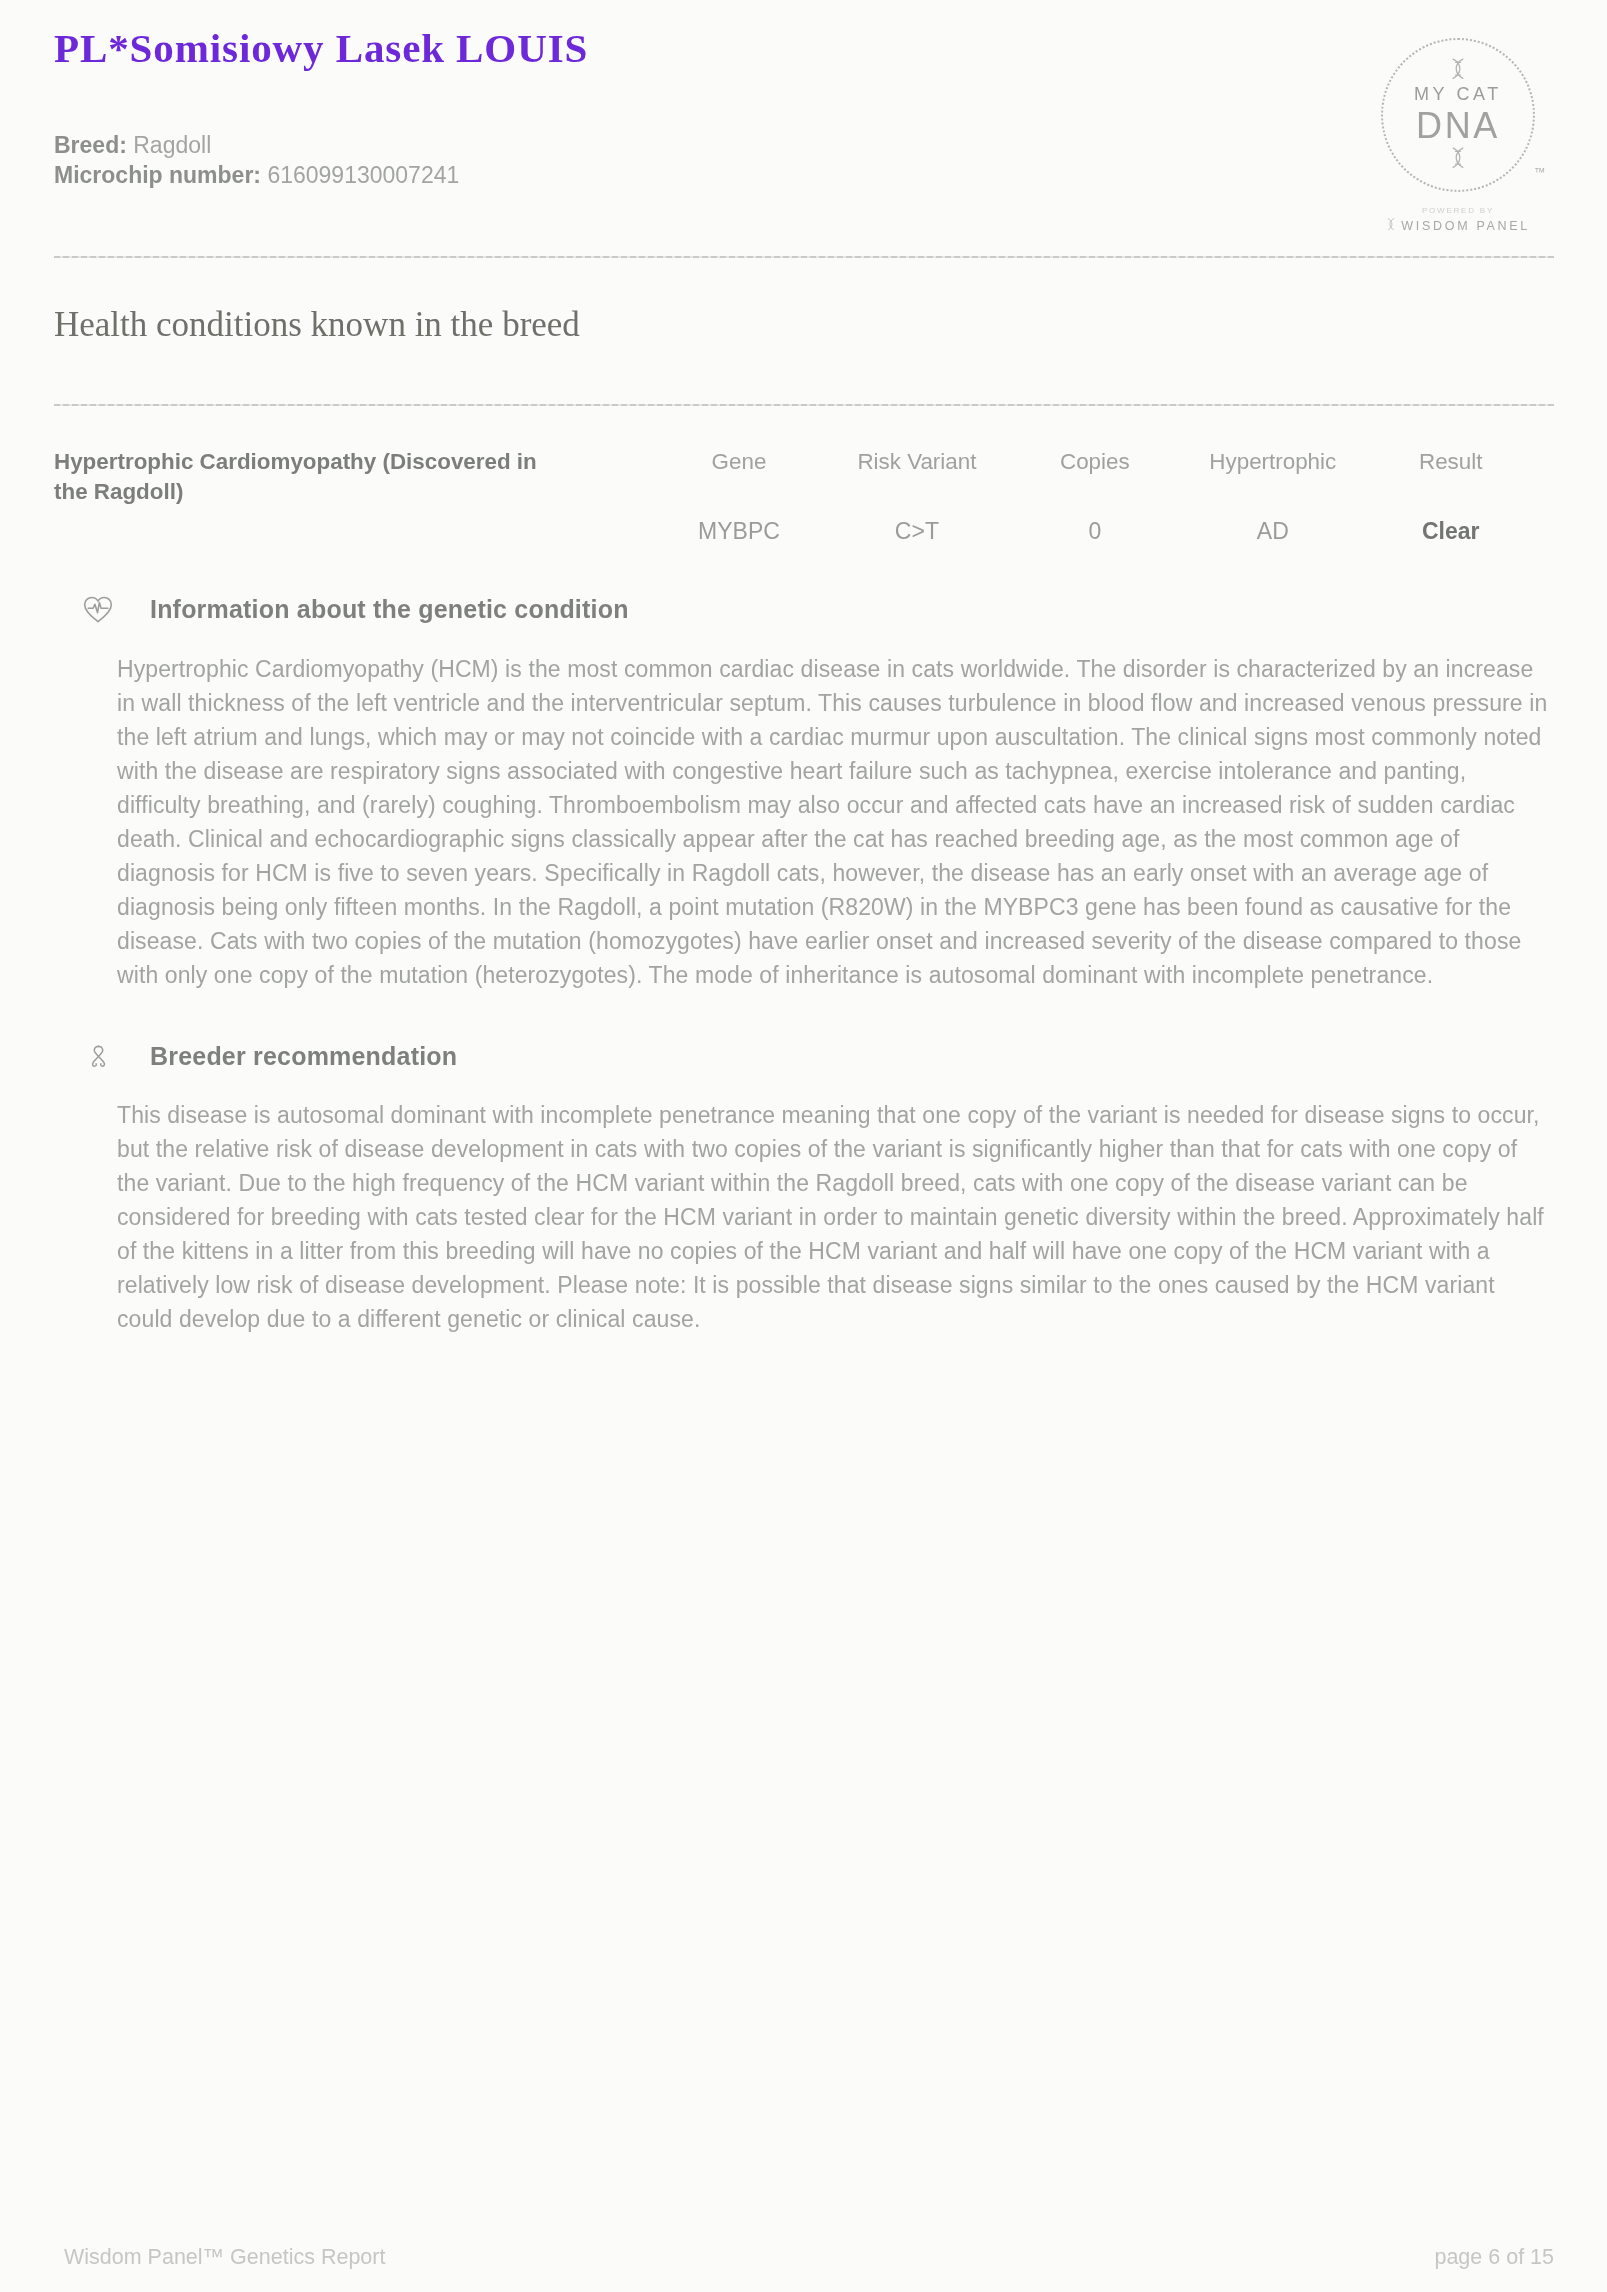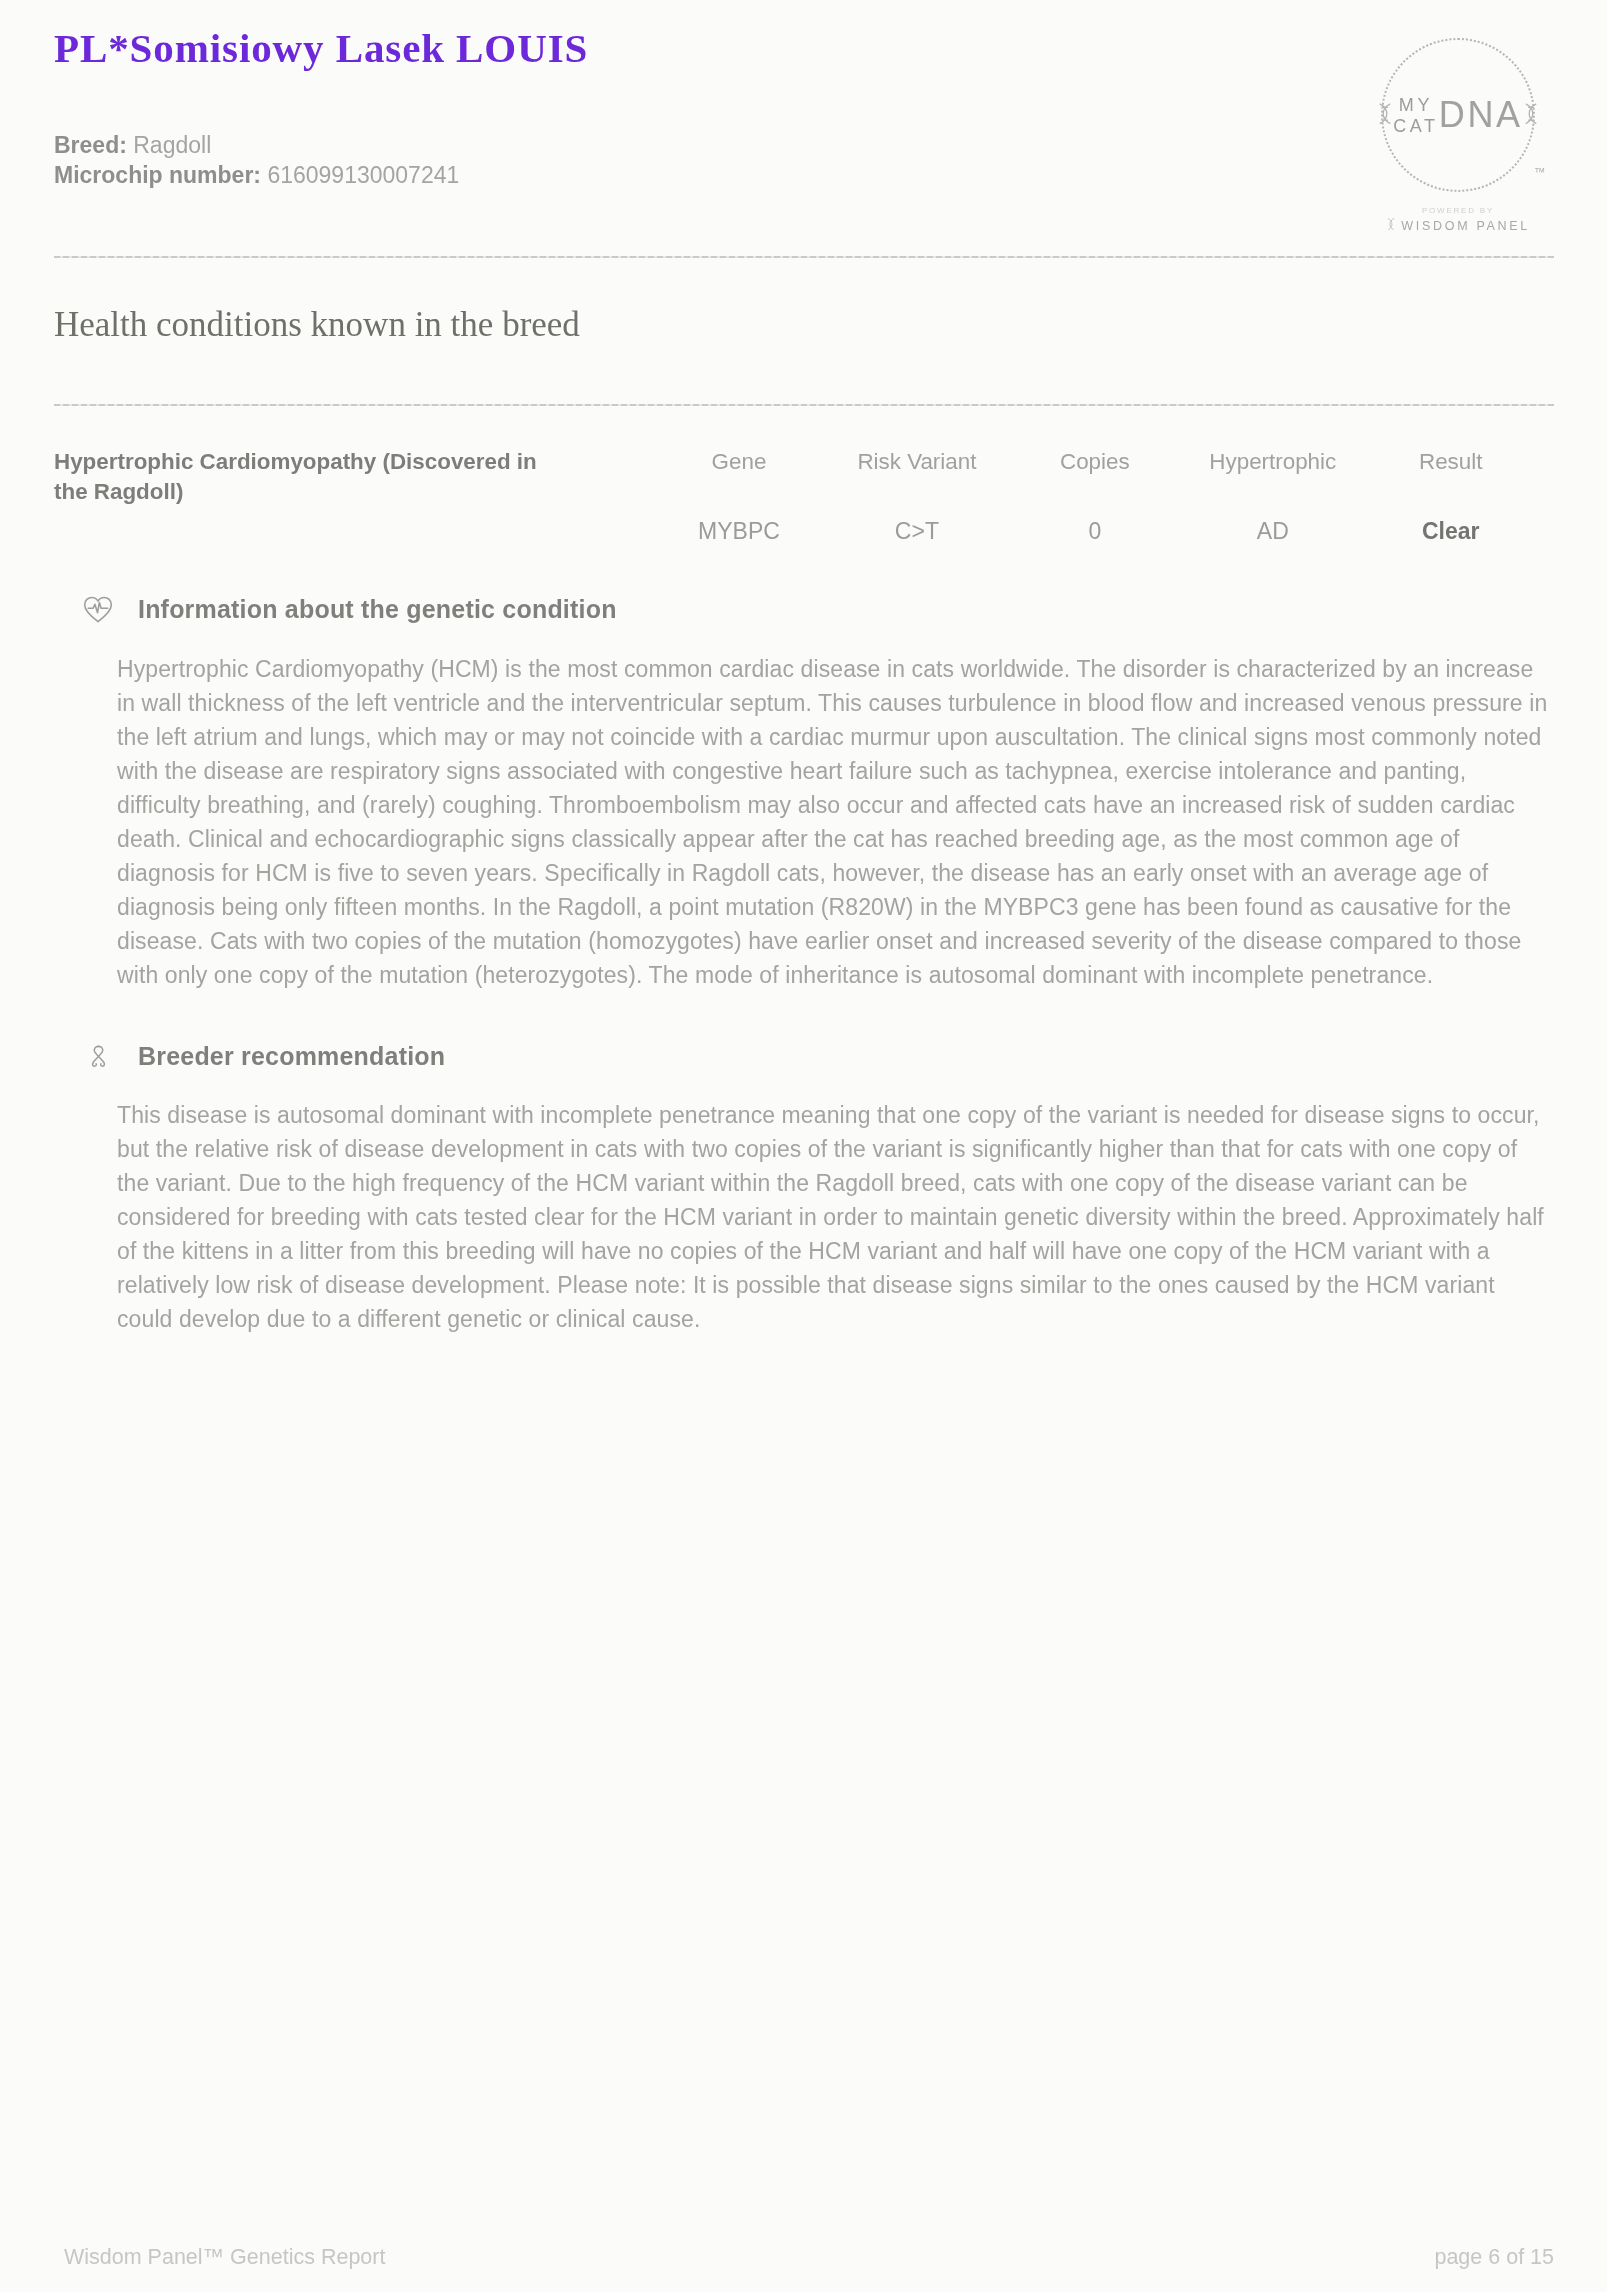"MY CAT" .logo-circle { flex-direction: row -> column }
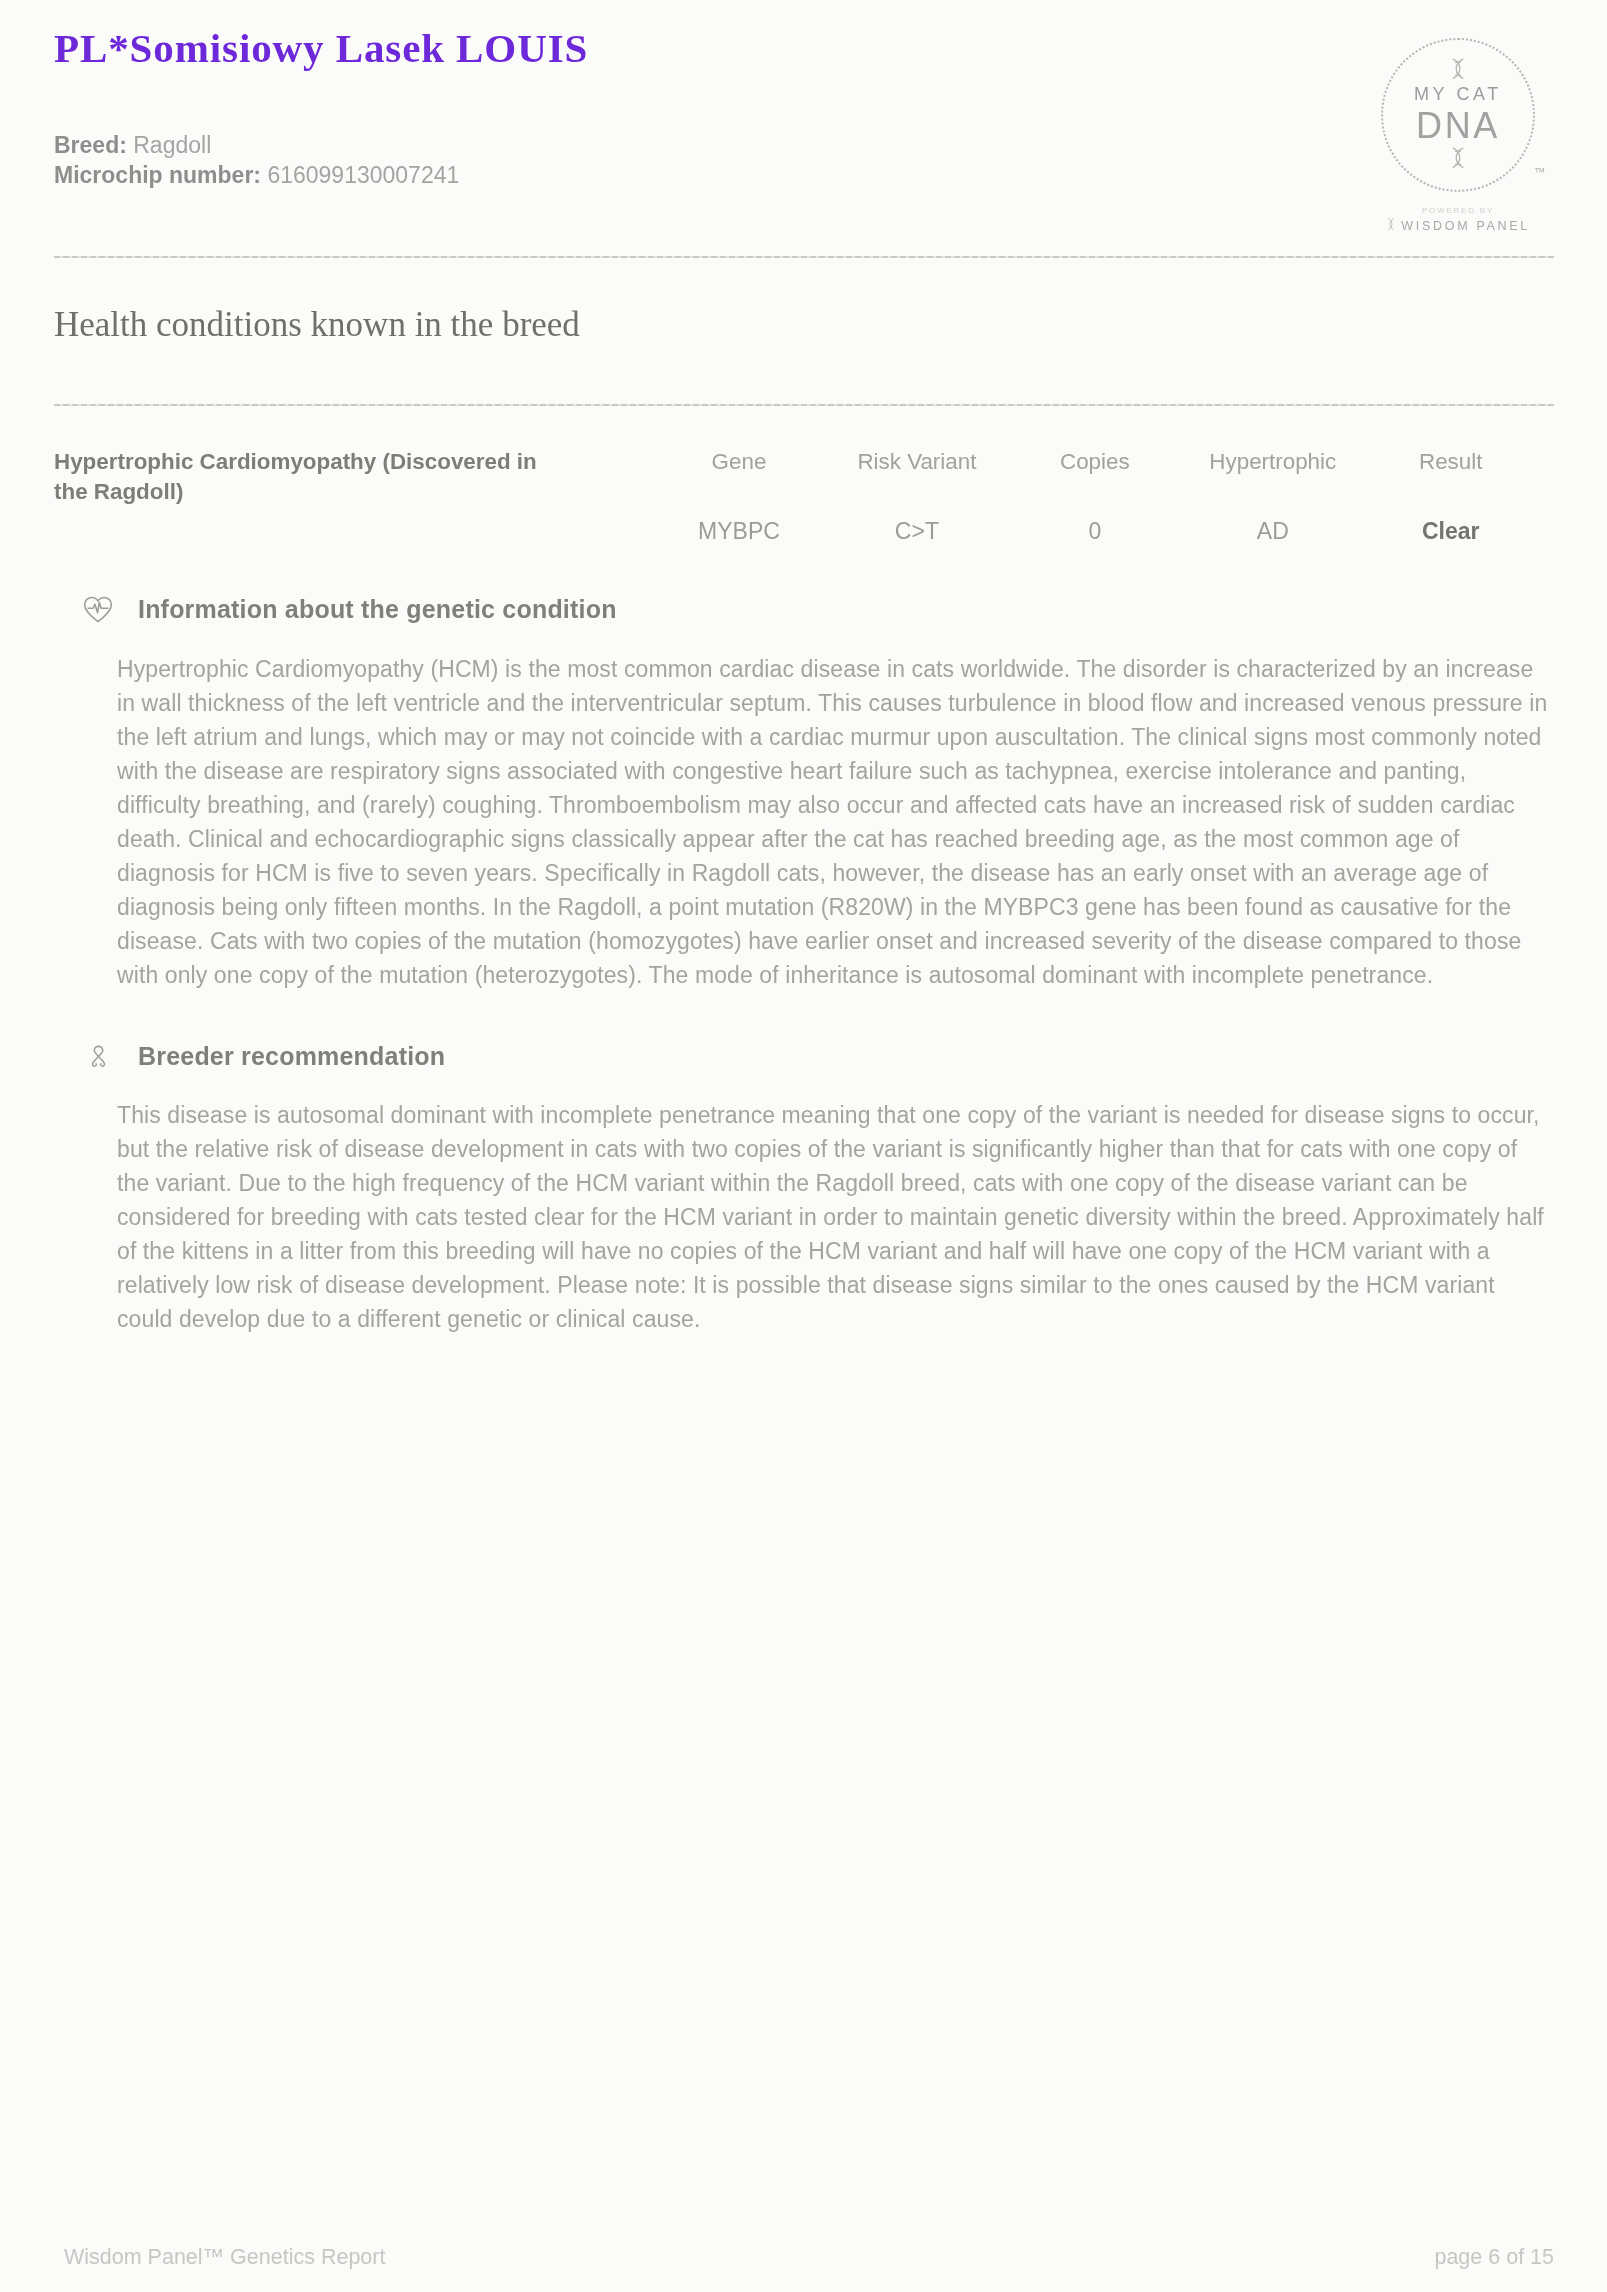"Information about the genetic condition" .section-head { gap: 23px -> 35px }
